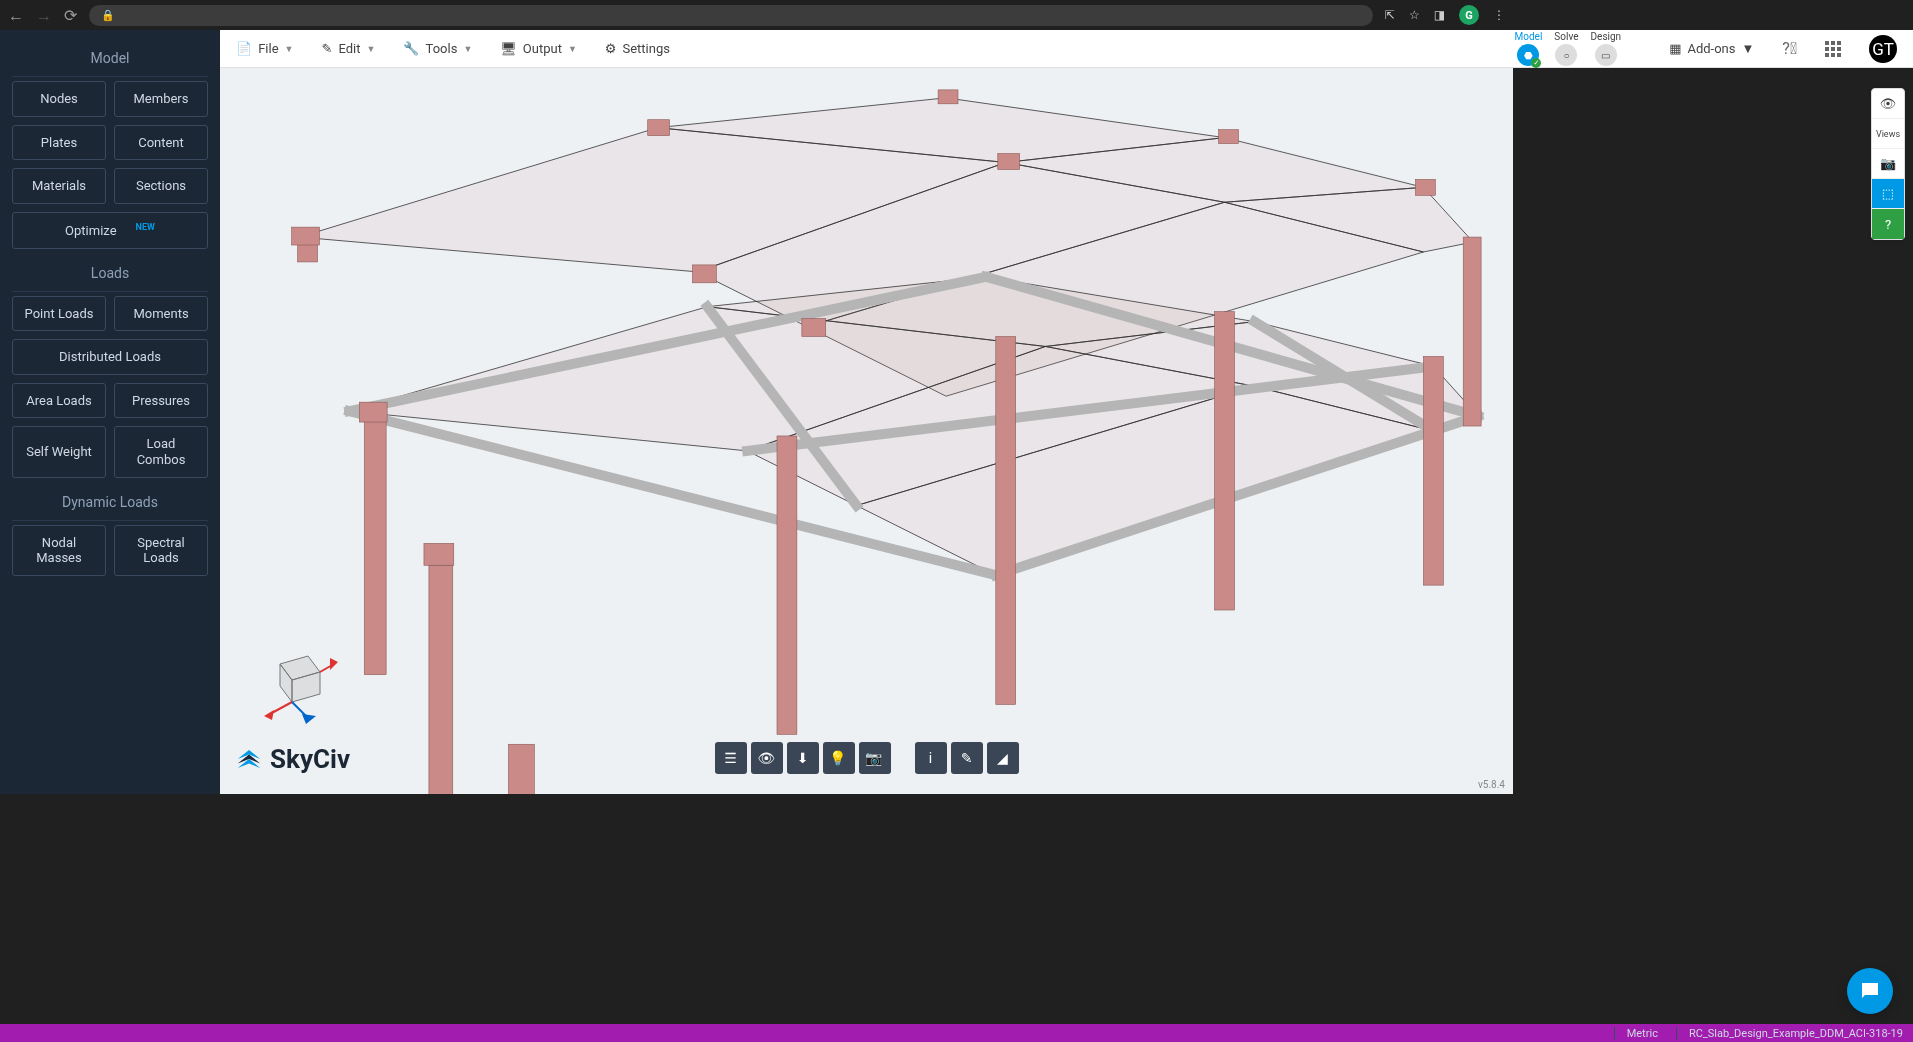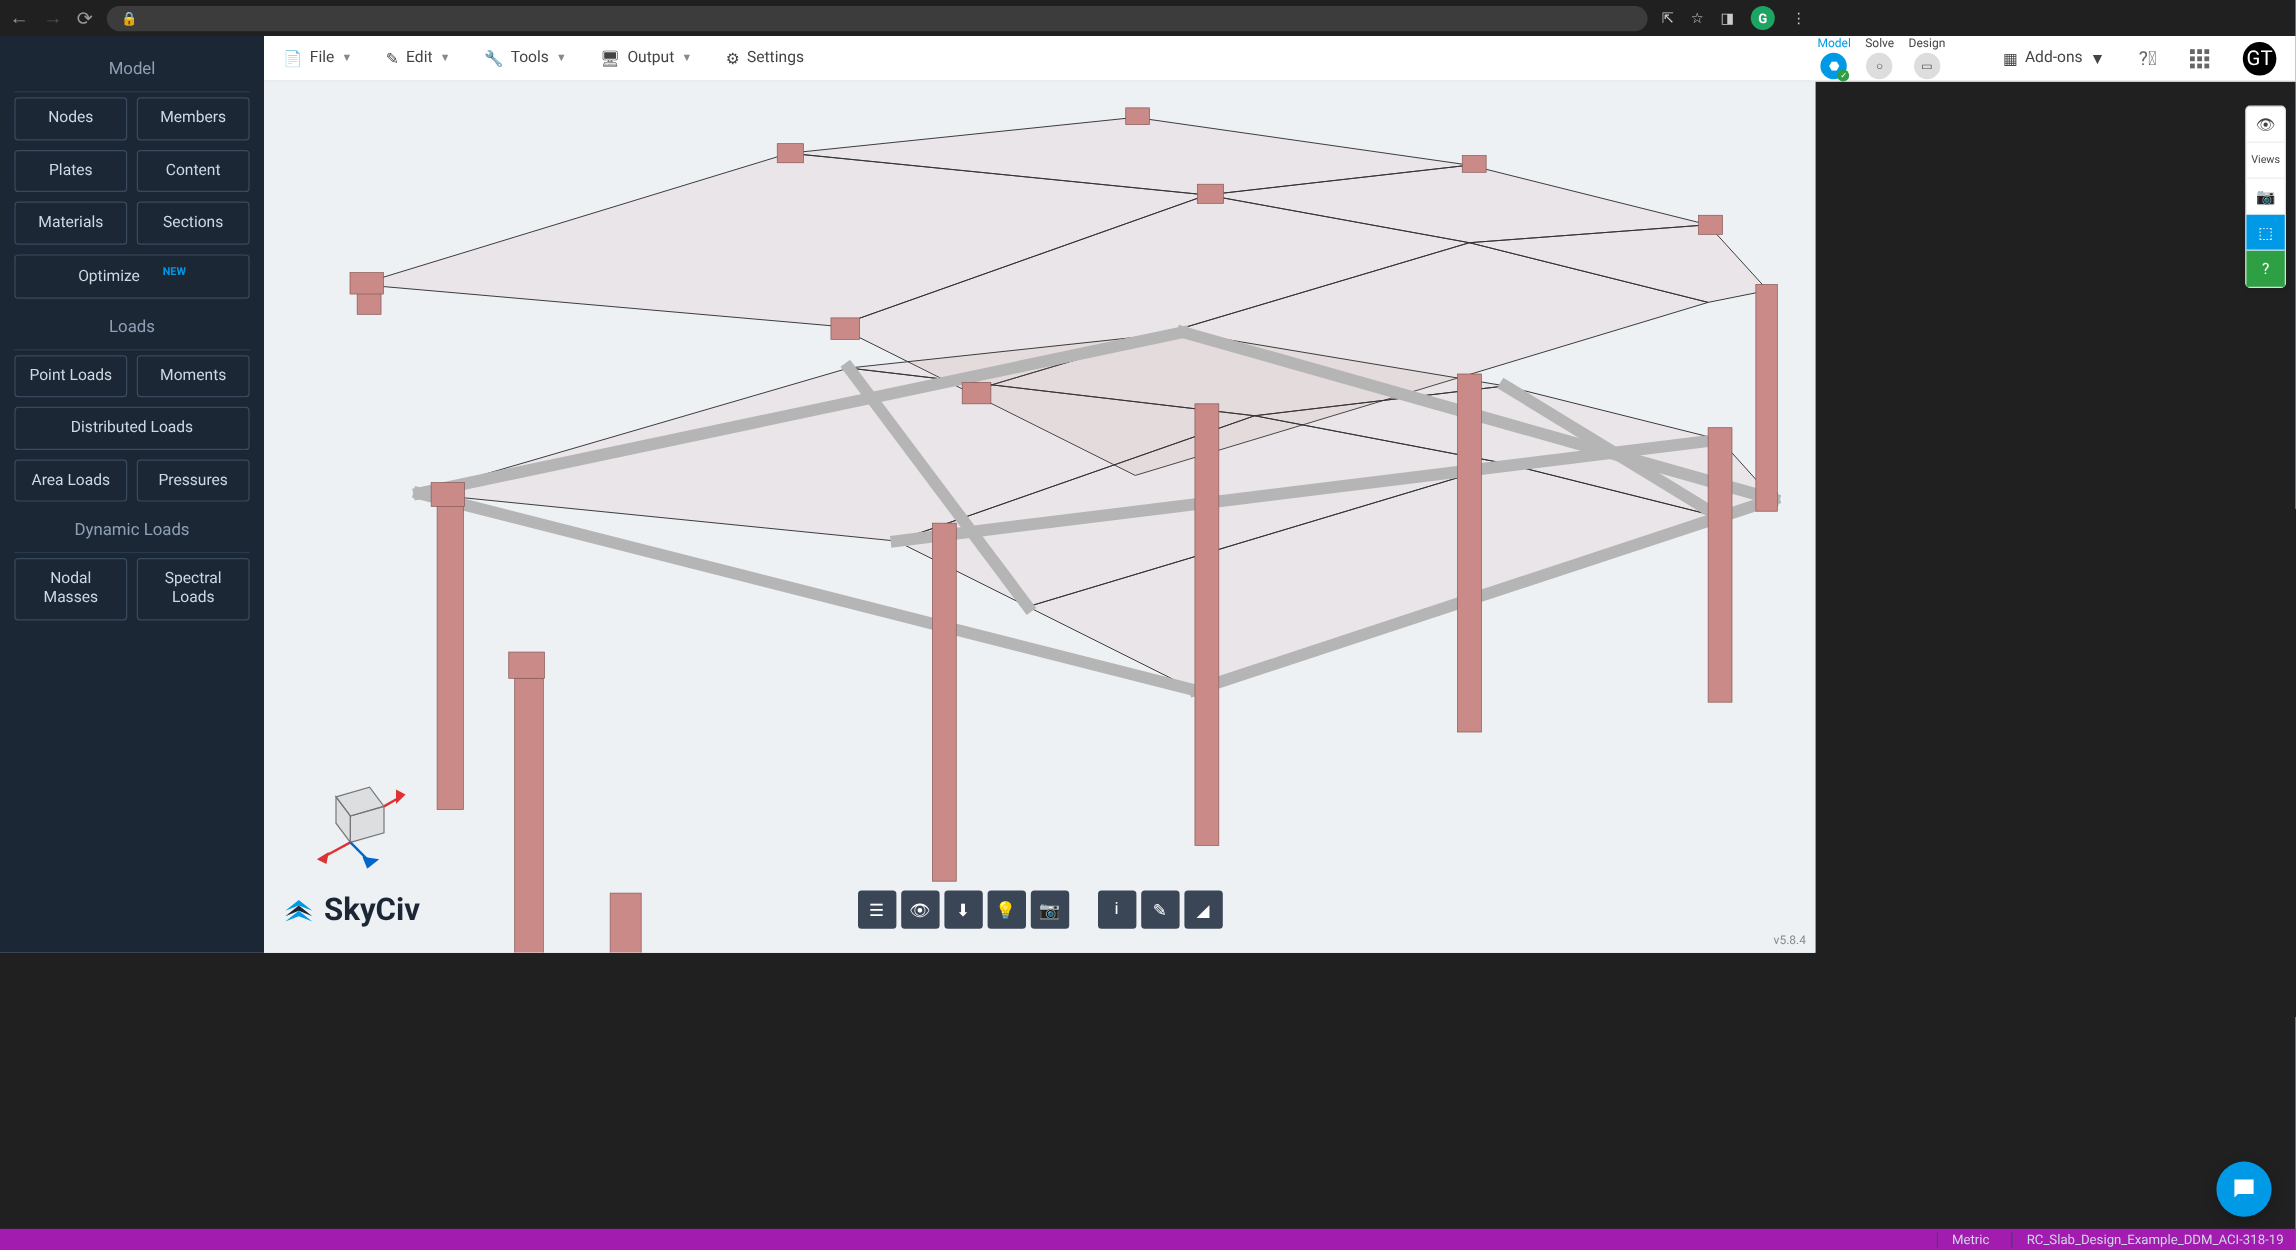"Self Weight" div.btn-row { html: none -> <div> <button>Self Weight</button> <button>Load Combos</button> </div> }
